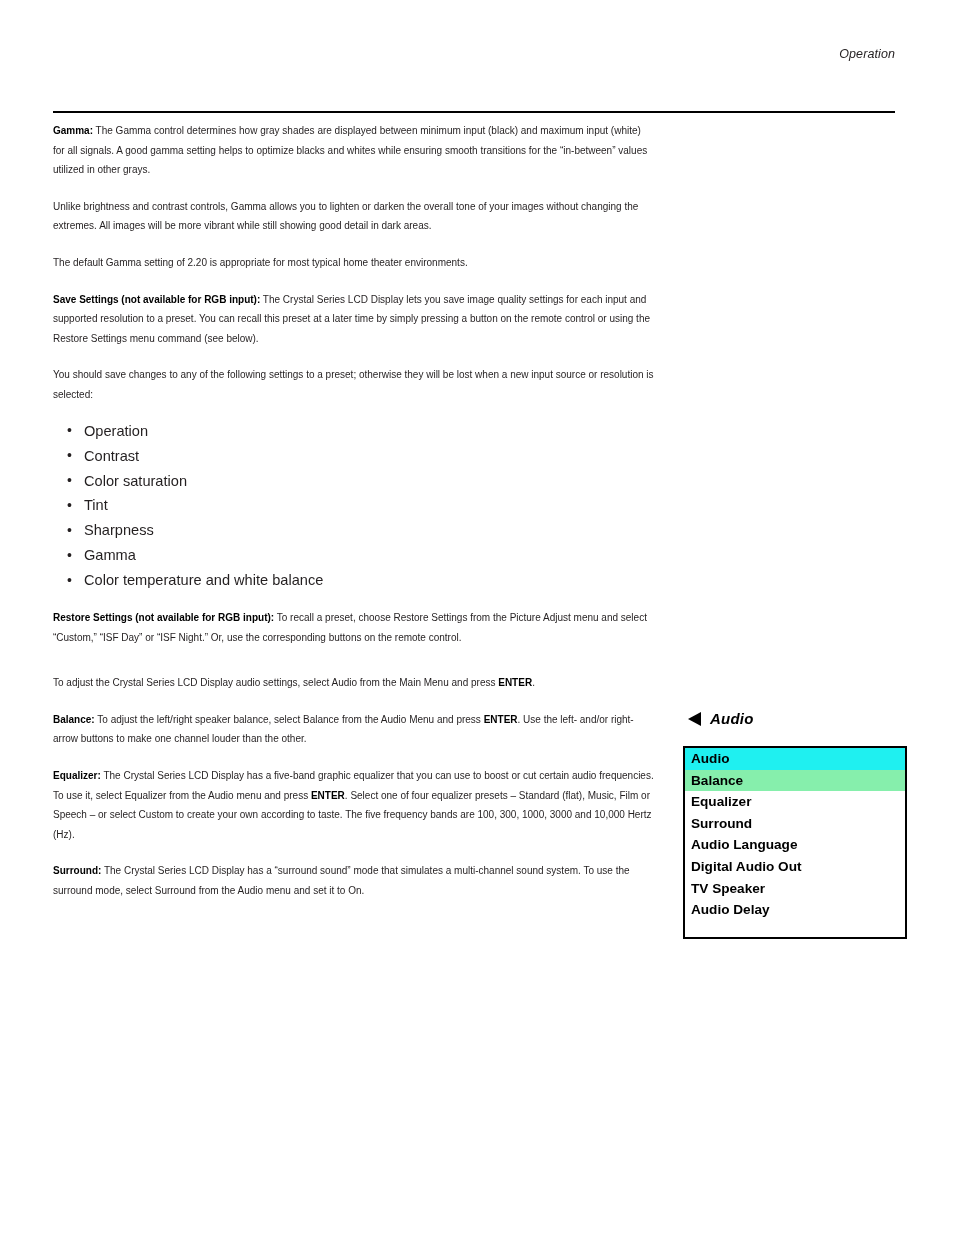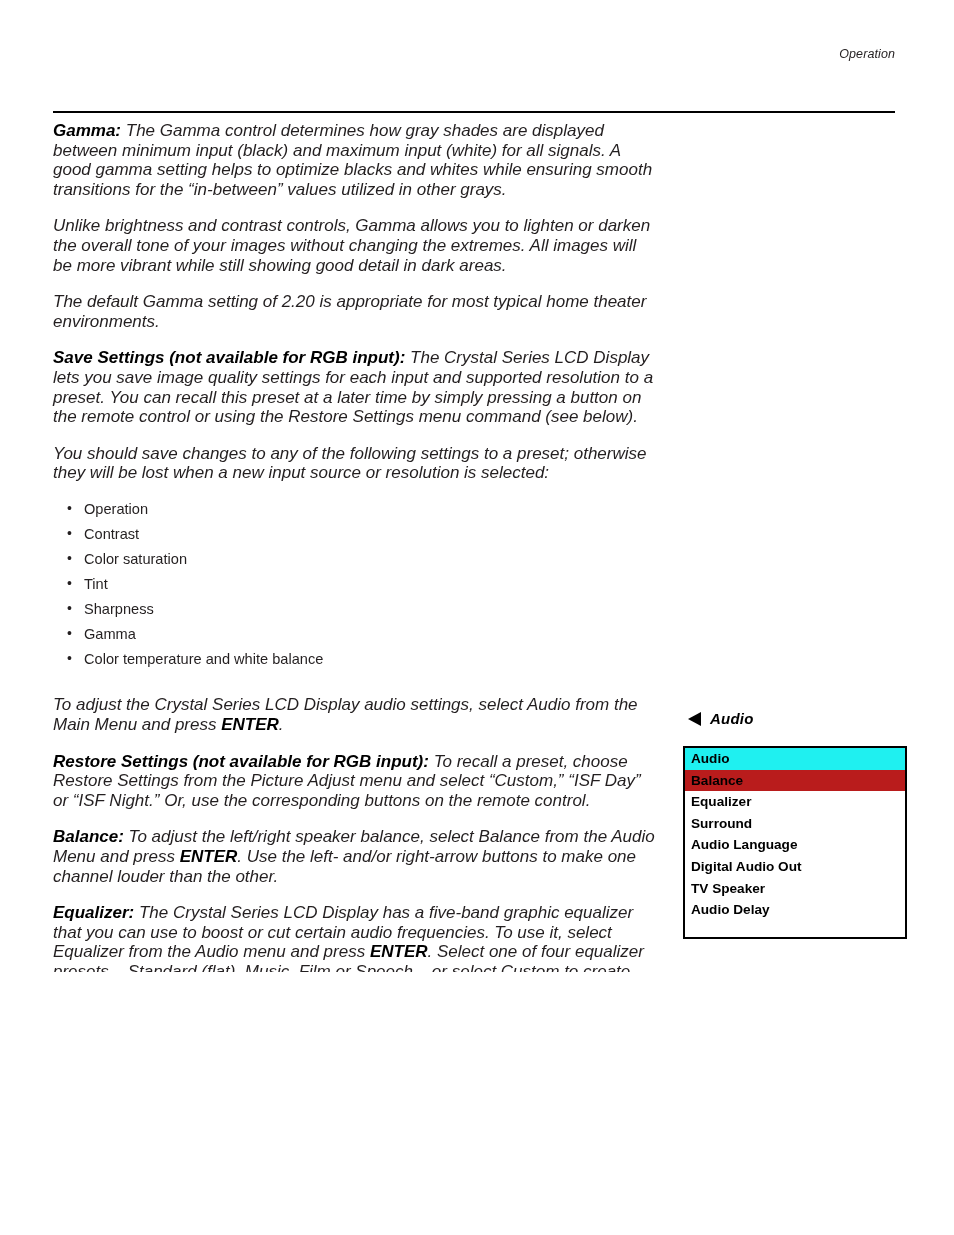"Gamma: The Gamma control determines" .para { font-size: 17px -> 10px; font-style: italic -> none }
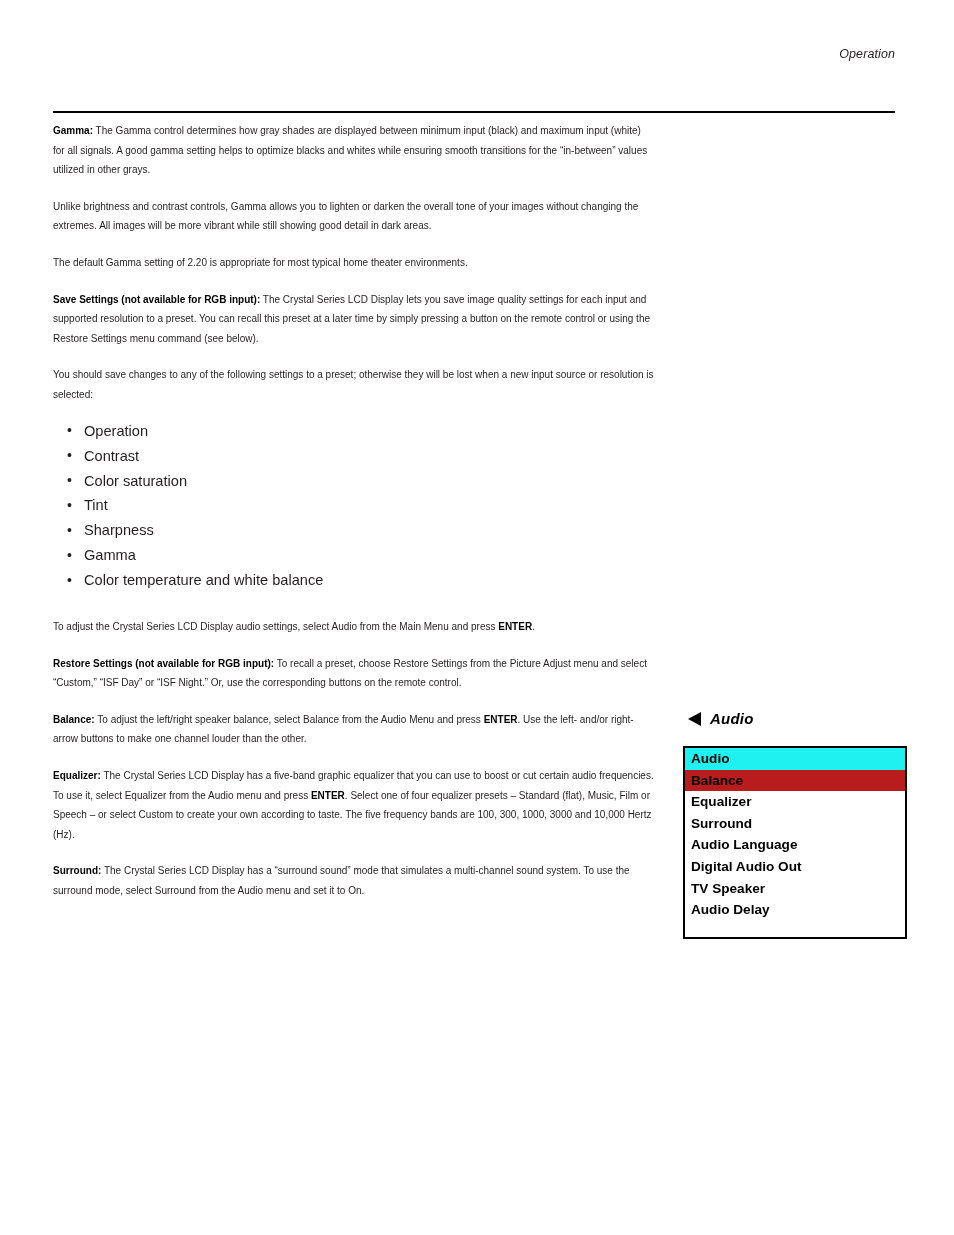"To adjust the Crystal Series" p.para { order: before "Restore Settings (not available for" -> after "Restore Settings (not available for" }
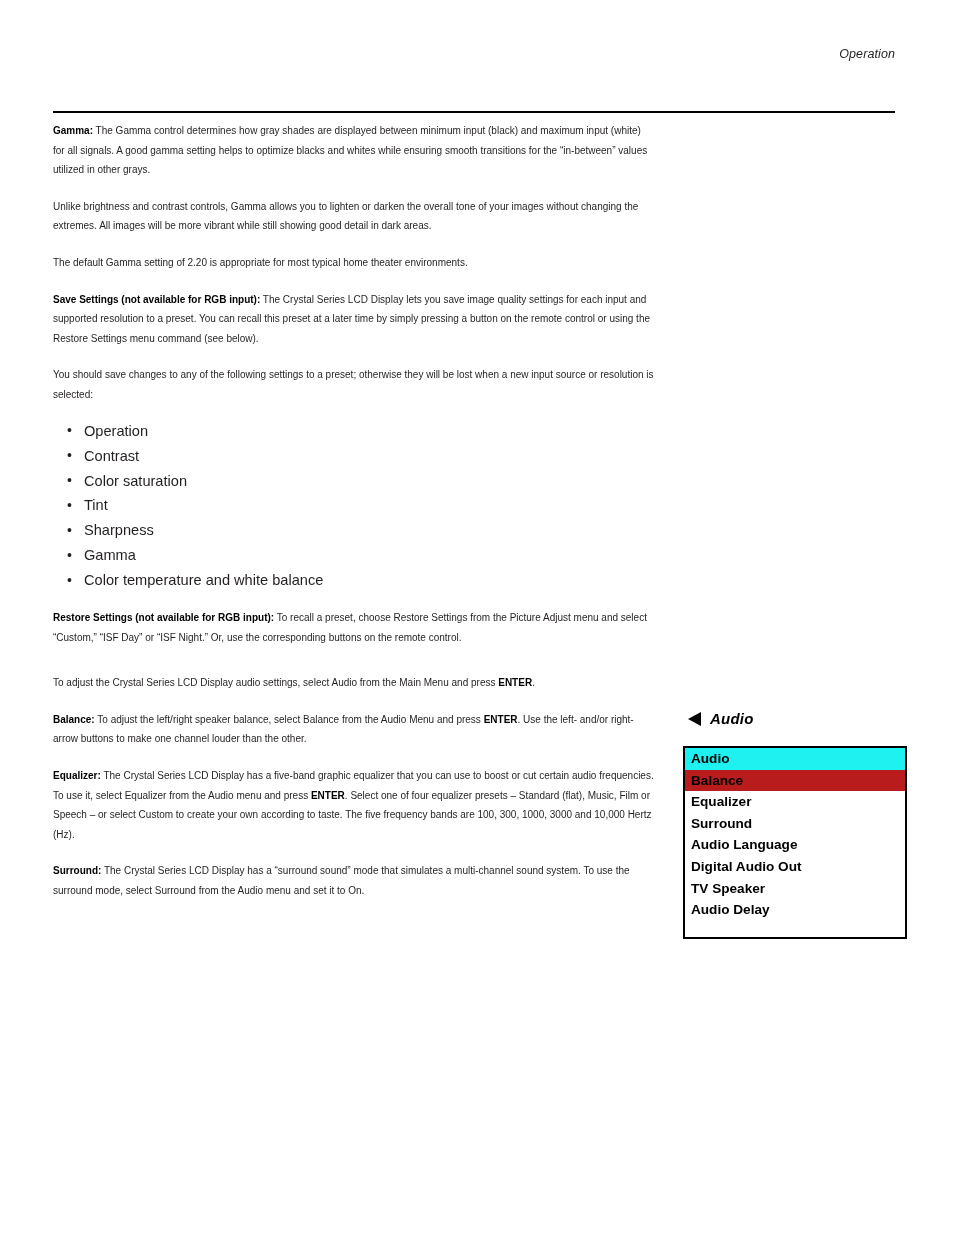"Balance" .osd-item.sel-green { background: #b91c1c -> #86efac }
